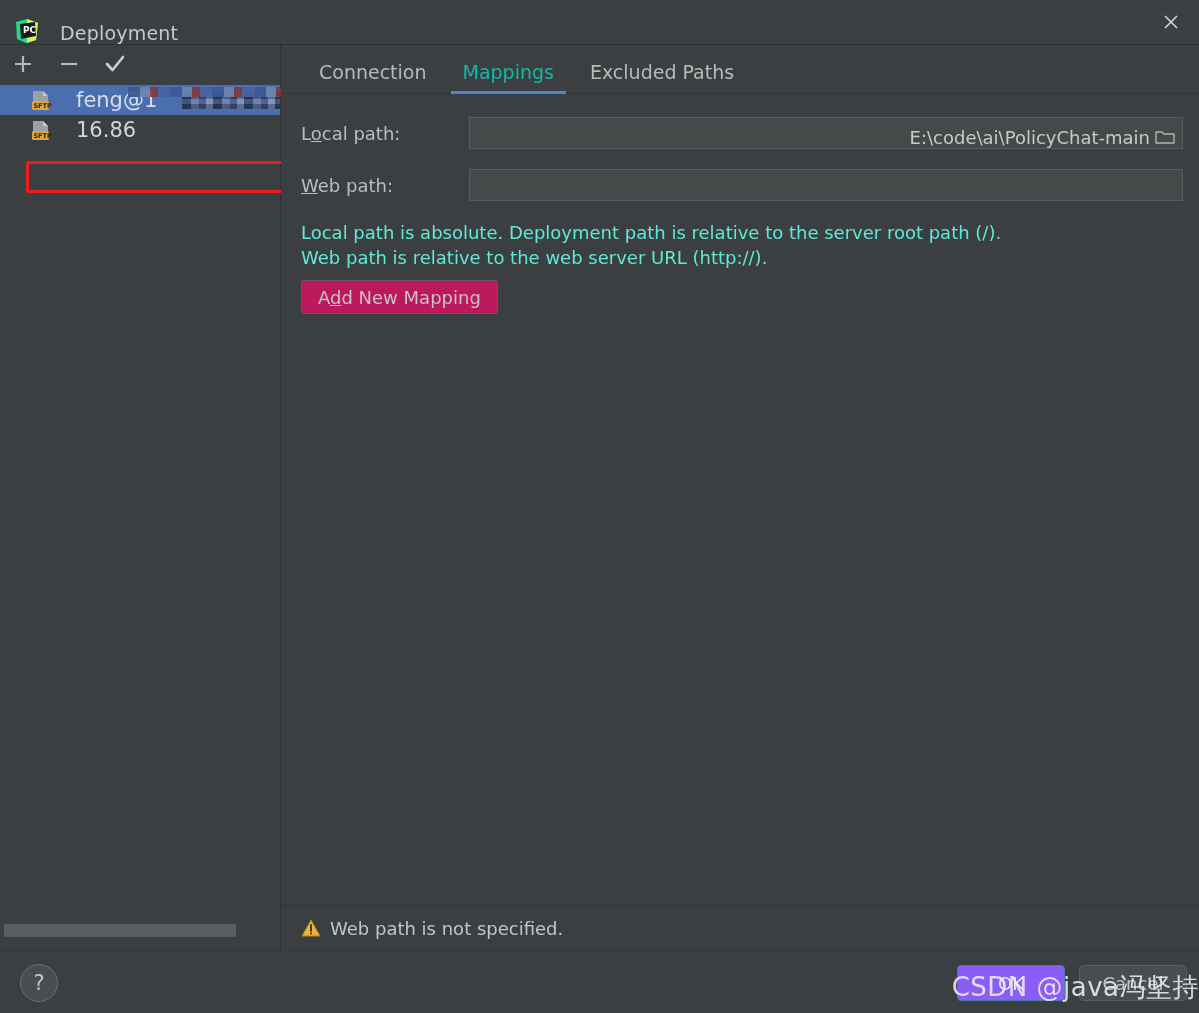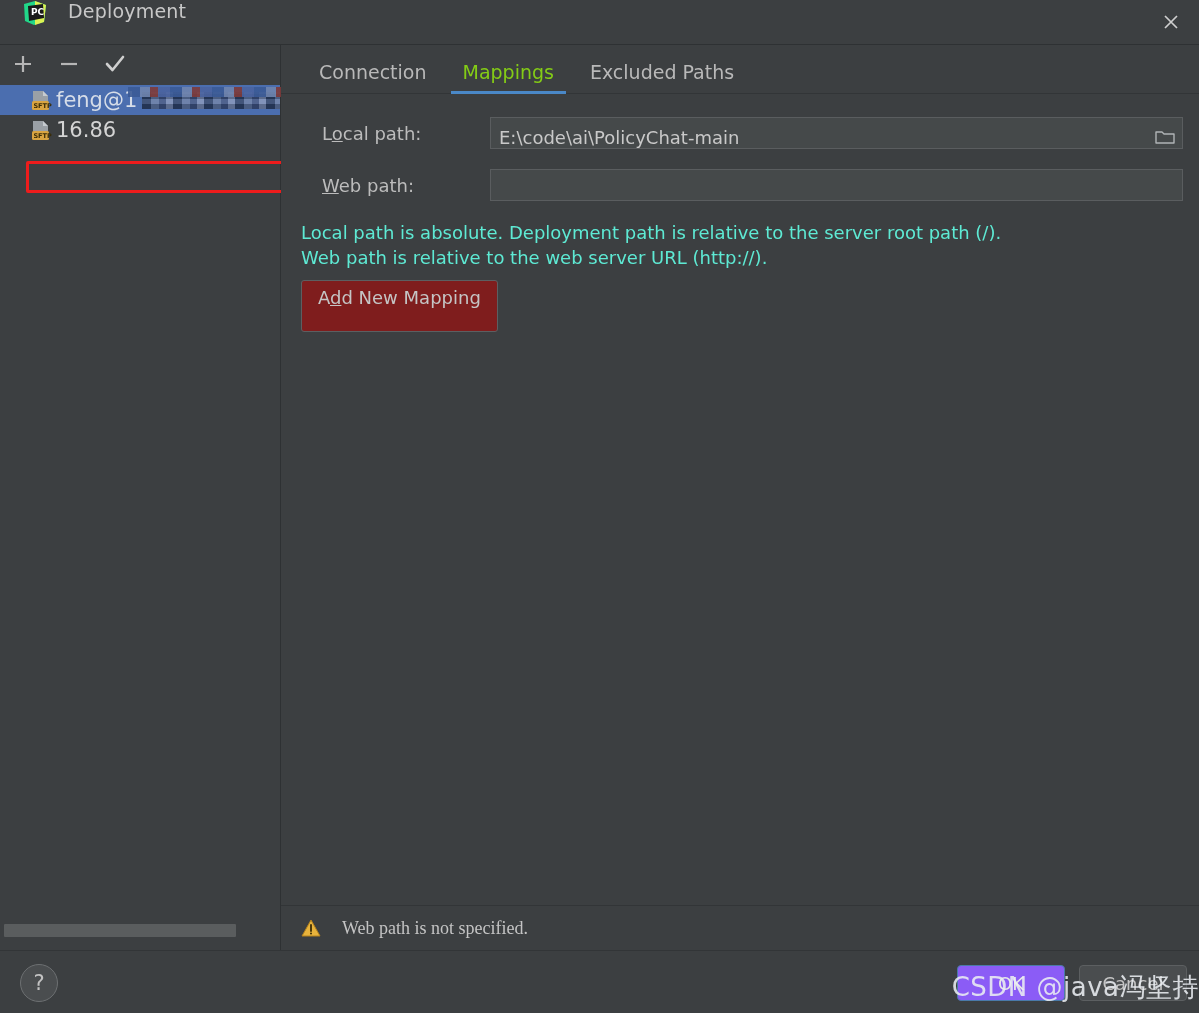"PC" .titlebar { align-items: flex-start -> flex-end; padding-left: 8px -> none }
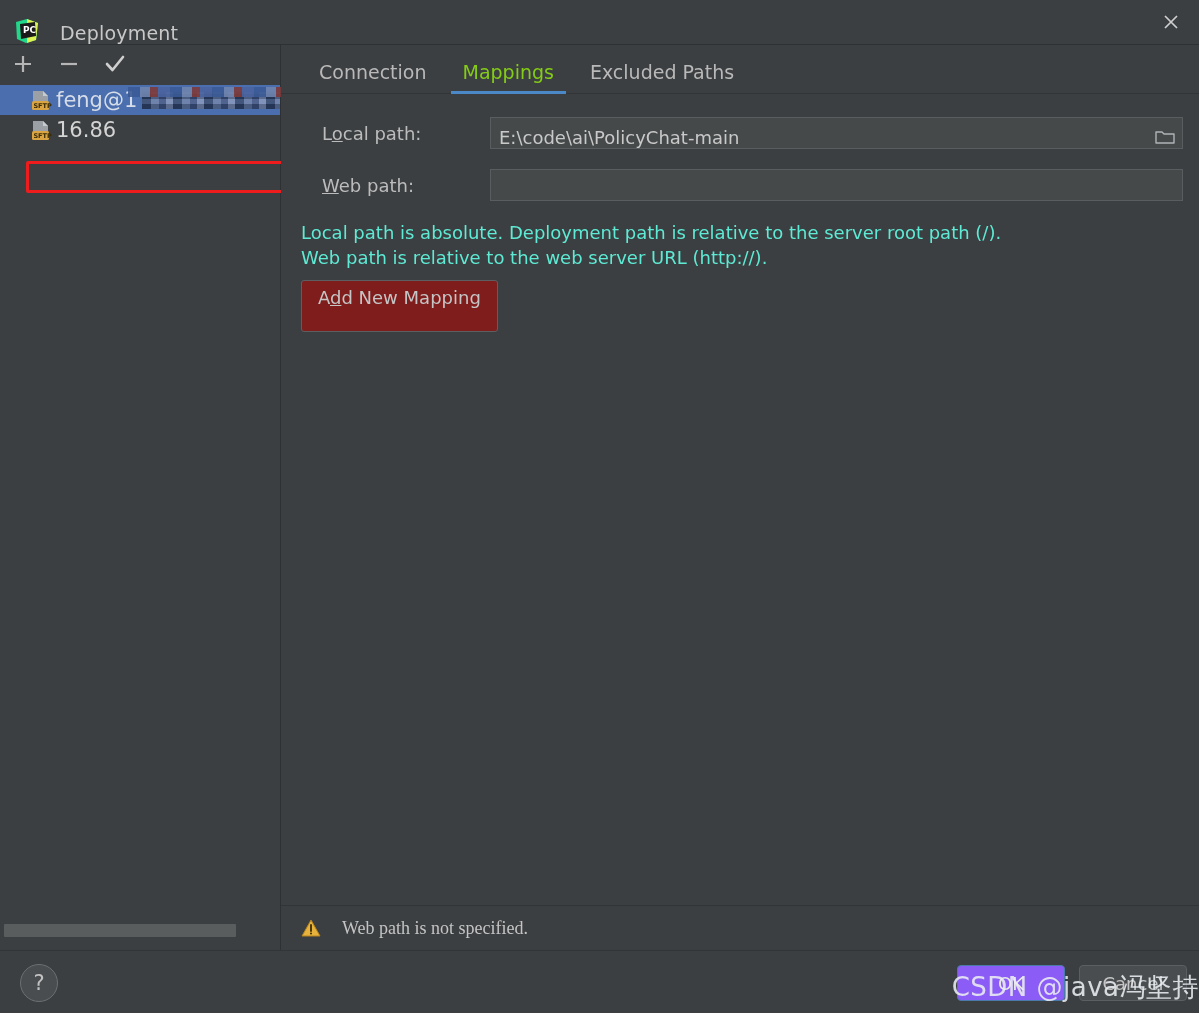"Mappings" .tab.active { color: #84cc16 -> #14b8a6 }
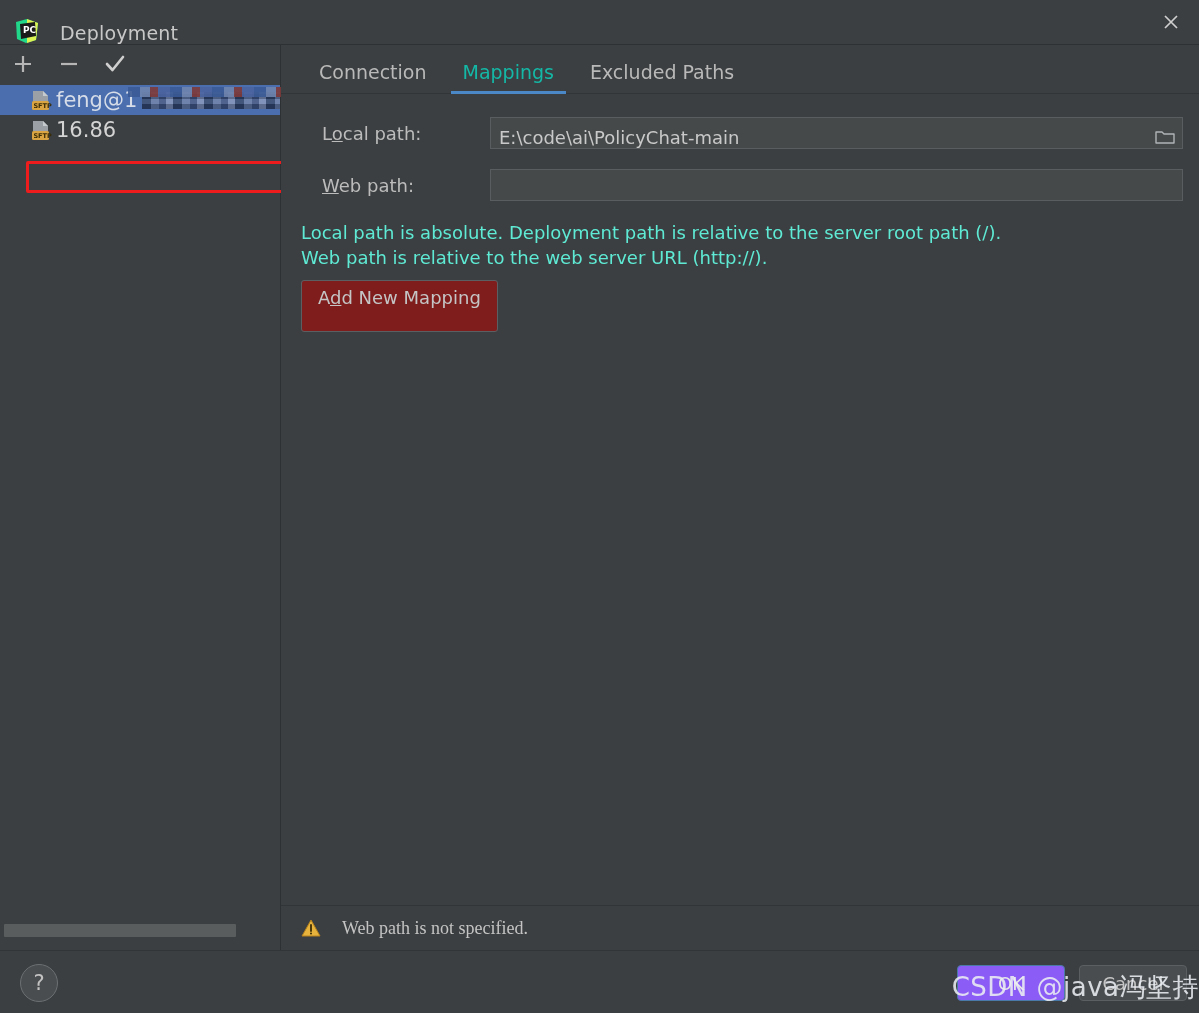"SFTP" .server-row { gap: 4px -> 24px }
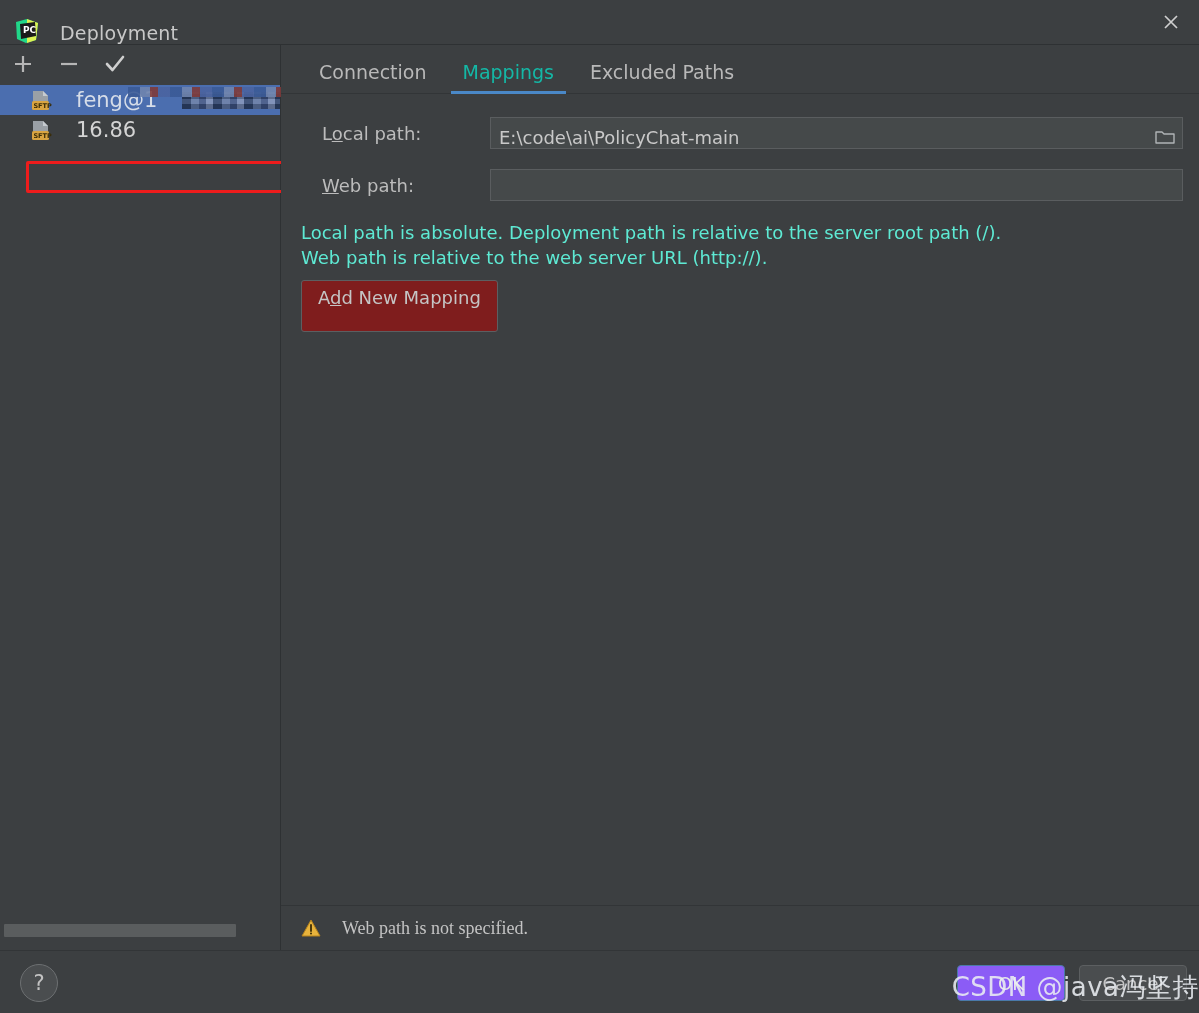"Local path:" .field-label { margin-left: 21px -> none }
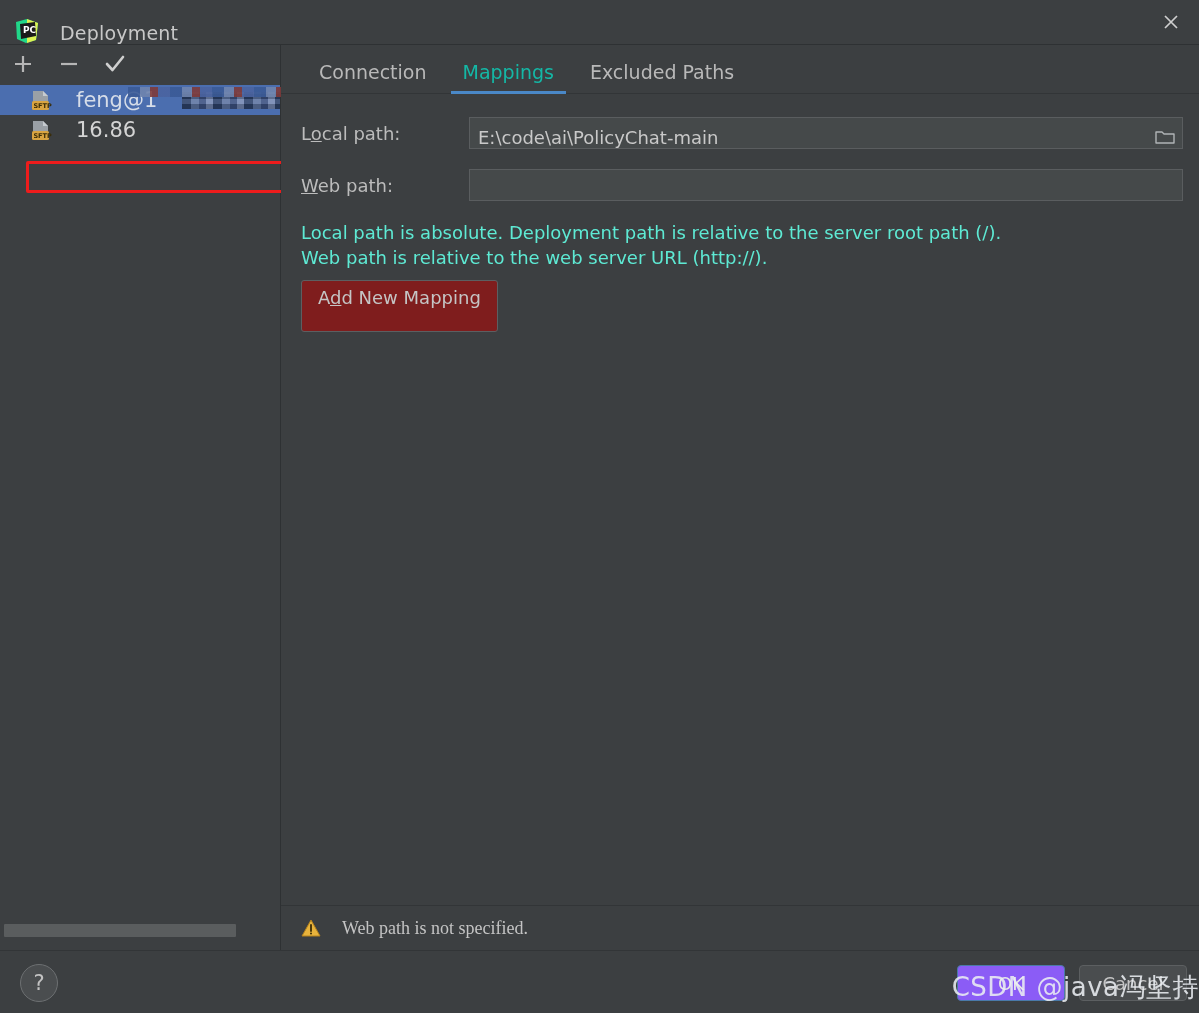"E:\code\ai\PolicyChat-main" .field-input { text-align: none -> right }
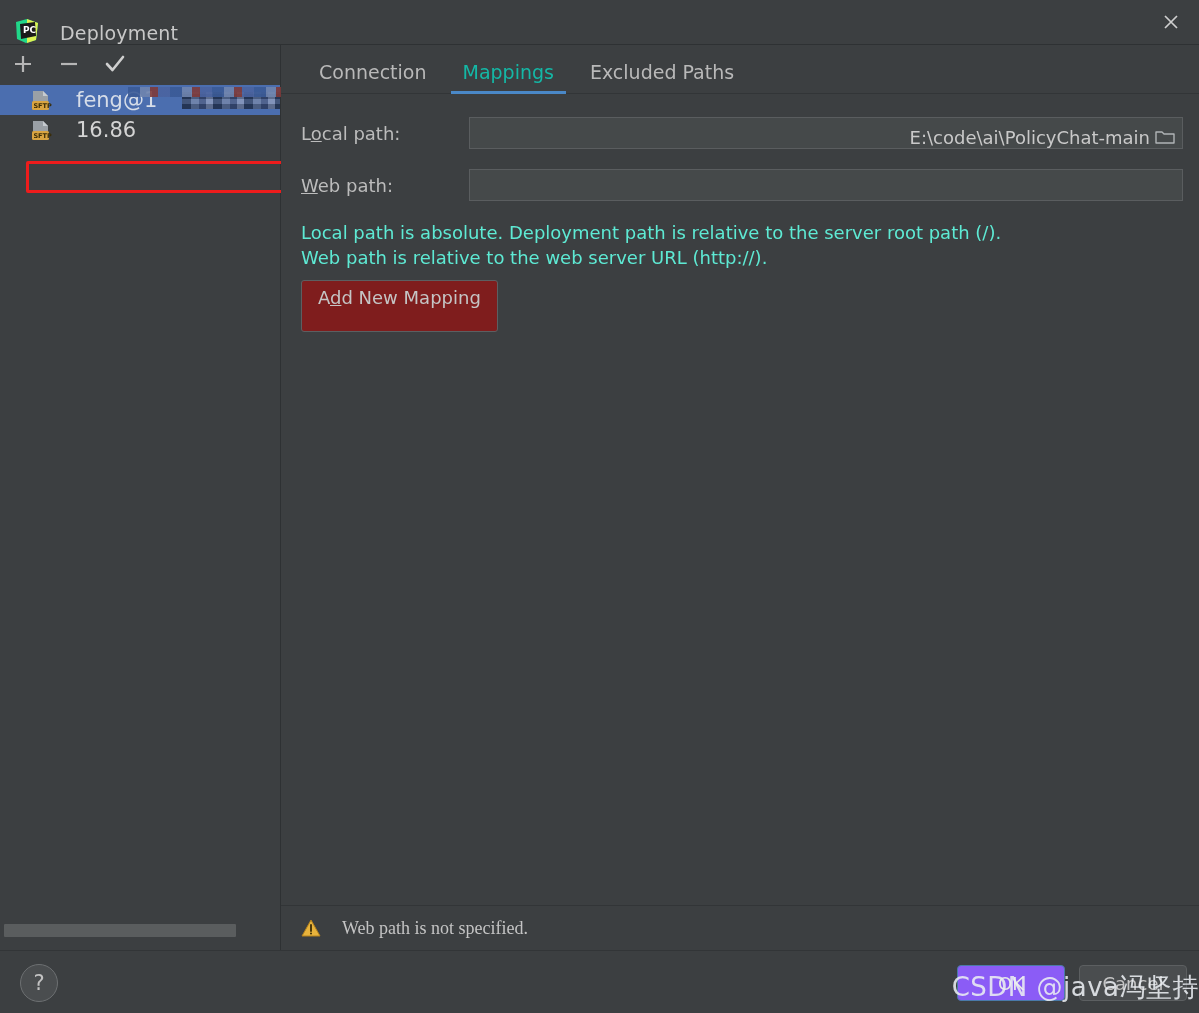"Add New Mapping" .add-btn { background: #7f1d1d -> #be185d; padding: 6px 16px 23px 16px -> 6px 16px 5px 16px }
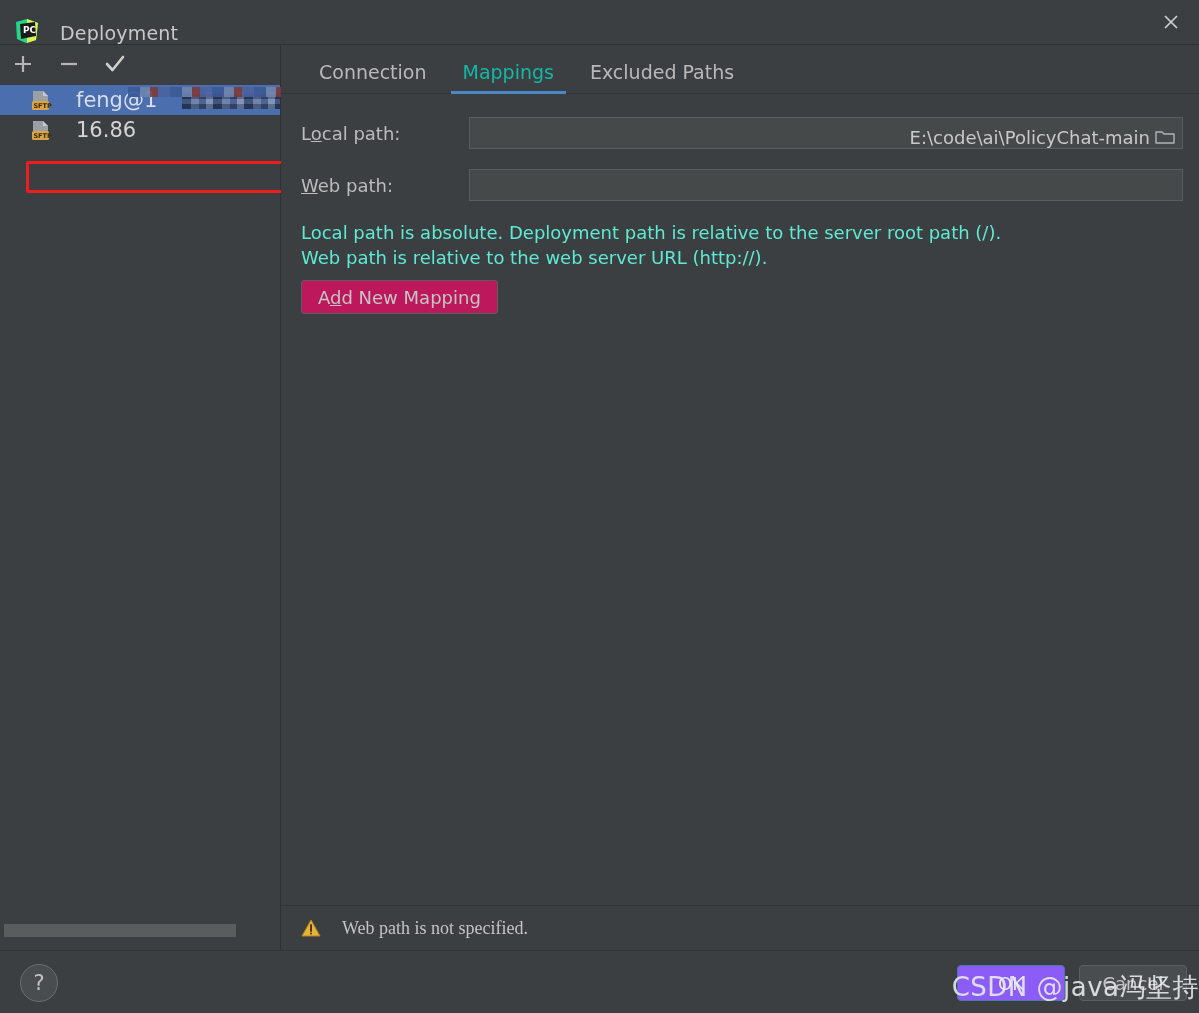"Web path is not specified." .status-bar { font-family: Liberation Serif, serif -> none; gap: 21px -> 9px }
